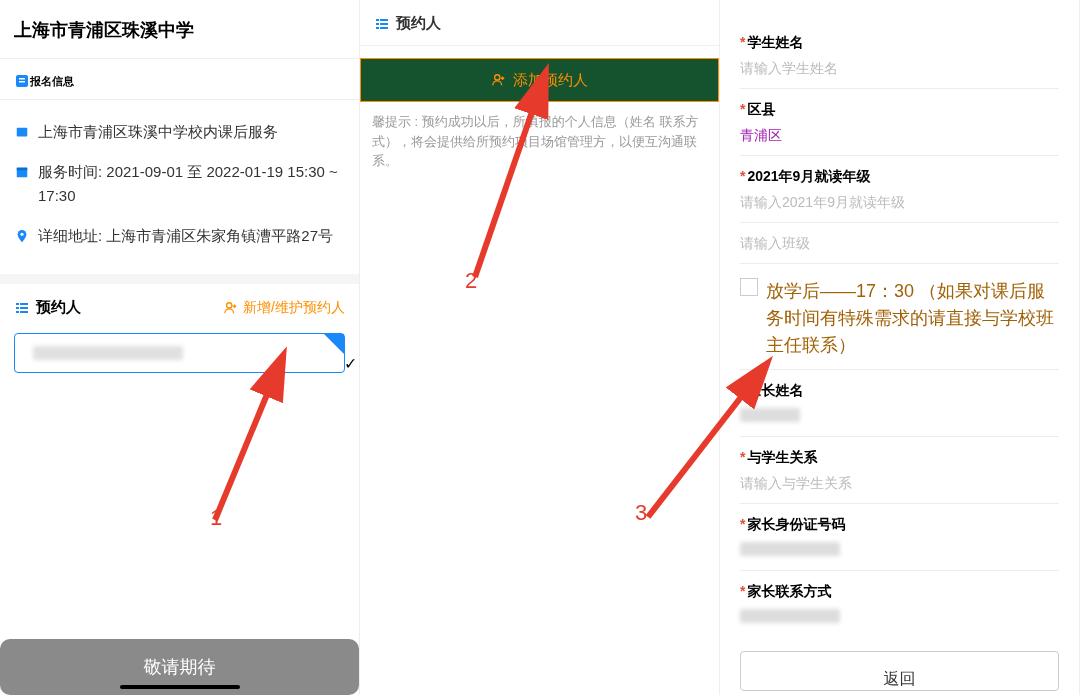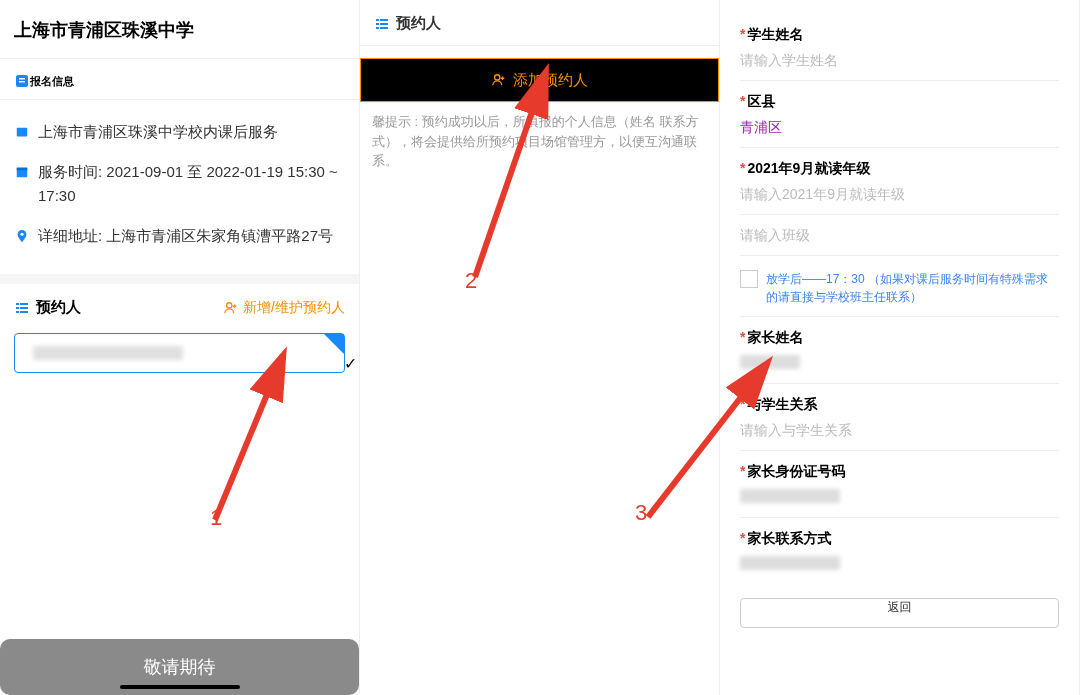"* 学生姓名" .form-wrap { margin-top: none -> 20px; padding: 14px 20px 0 20px -> 2px 20px 0 20px }
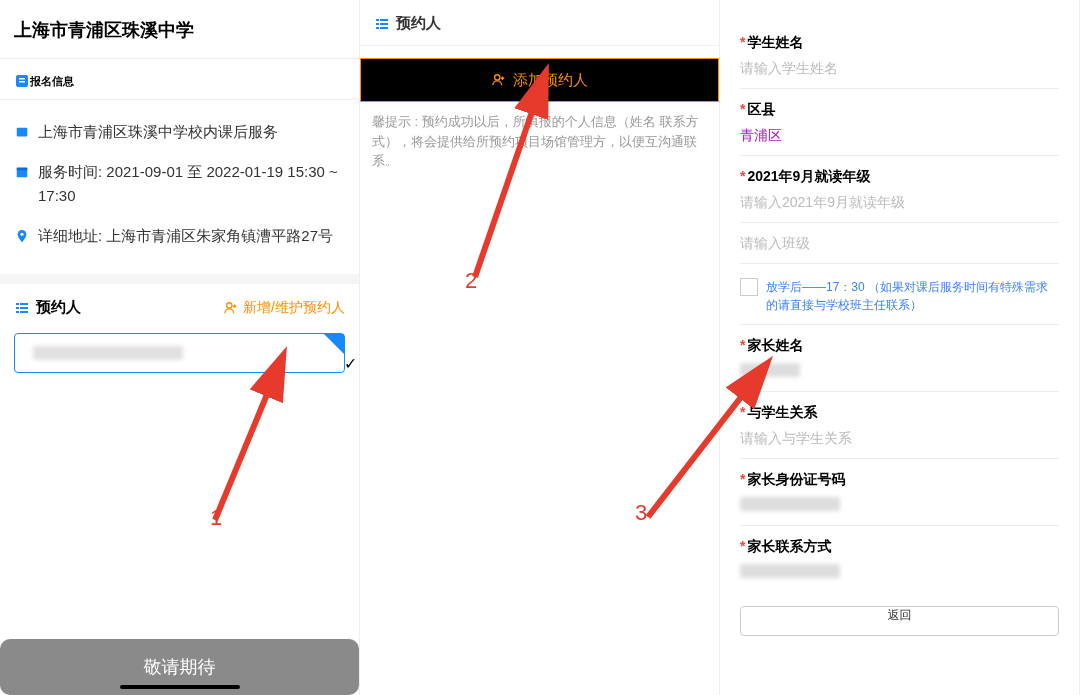"添加预约人" .add-btn { background: #000000 -> #14532d }
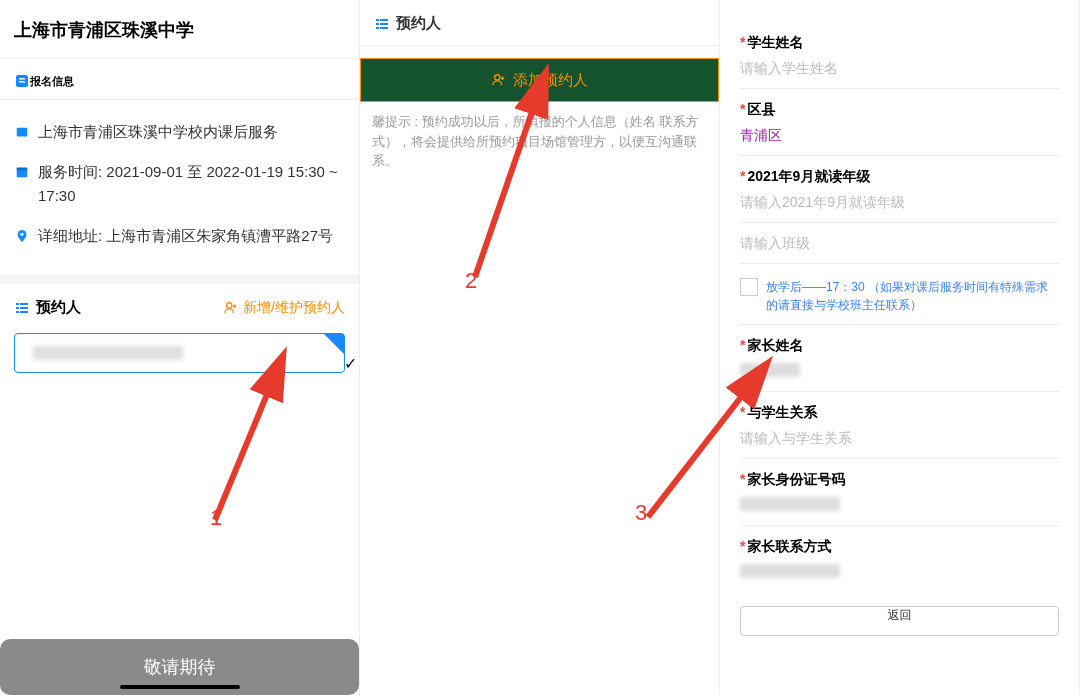"放学后——17：30 （如果对课后服务时间有特殊需求的请直接与学校班主任联系）" .time-text { color: #3b82f6 -> #a16207; font-size: 12px -> 18px }
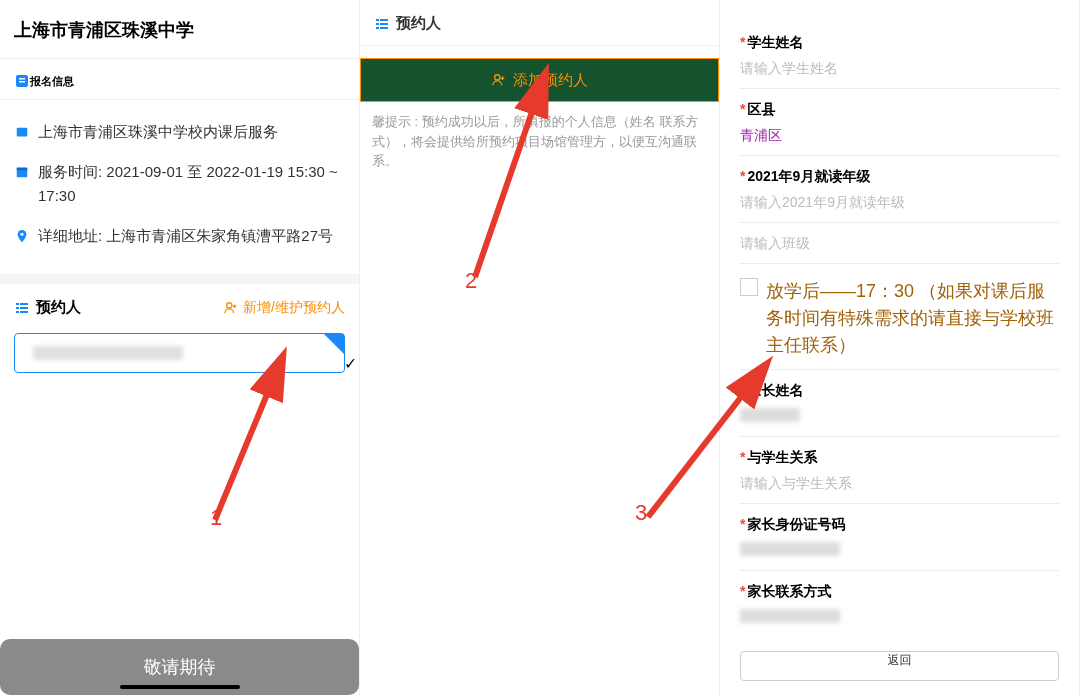"返回" .btn { align-items: flex-start -> flex-end; font-size: 12px -> 16px; height: 30px -> 40px }
